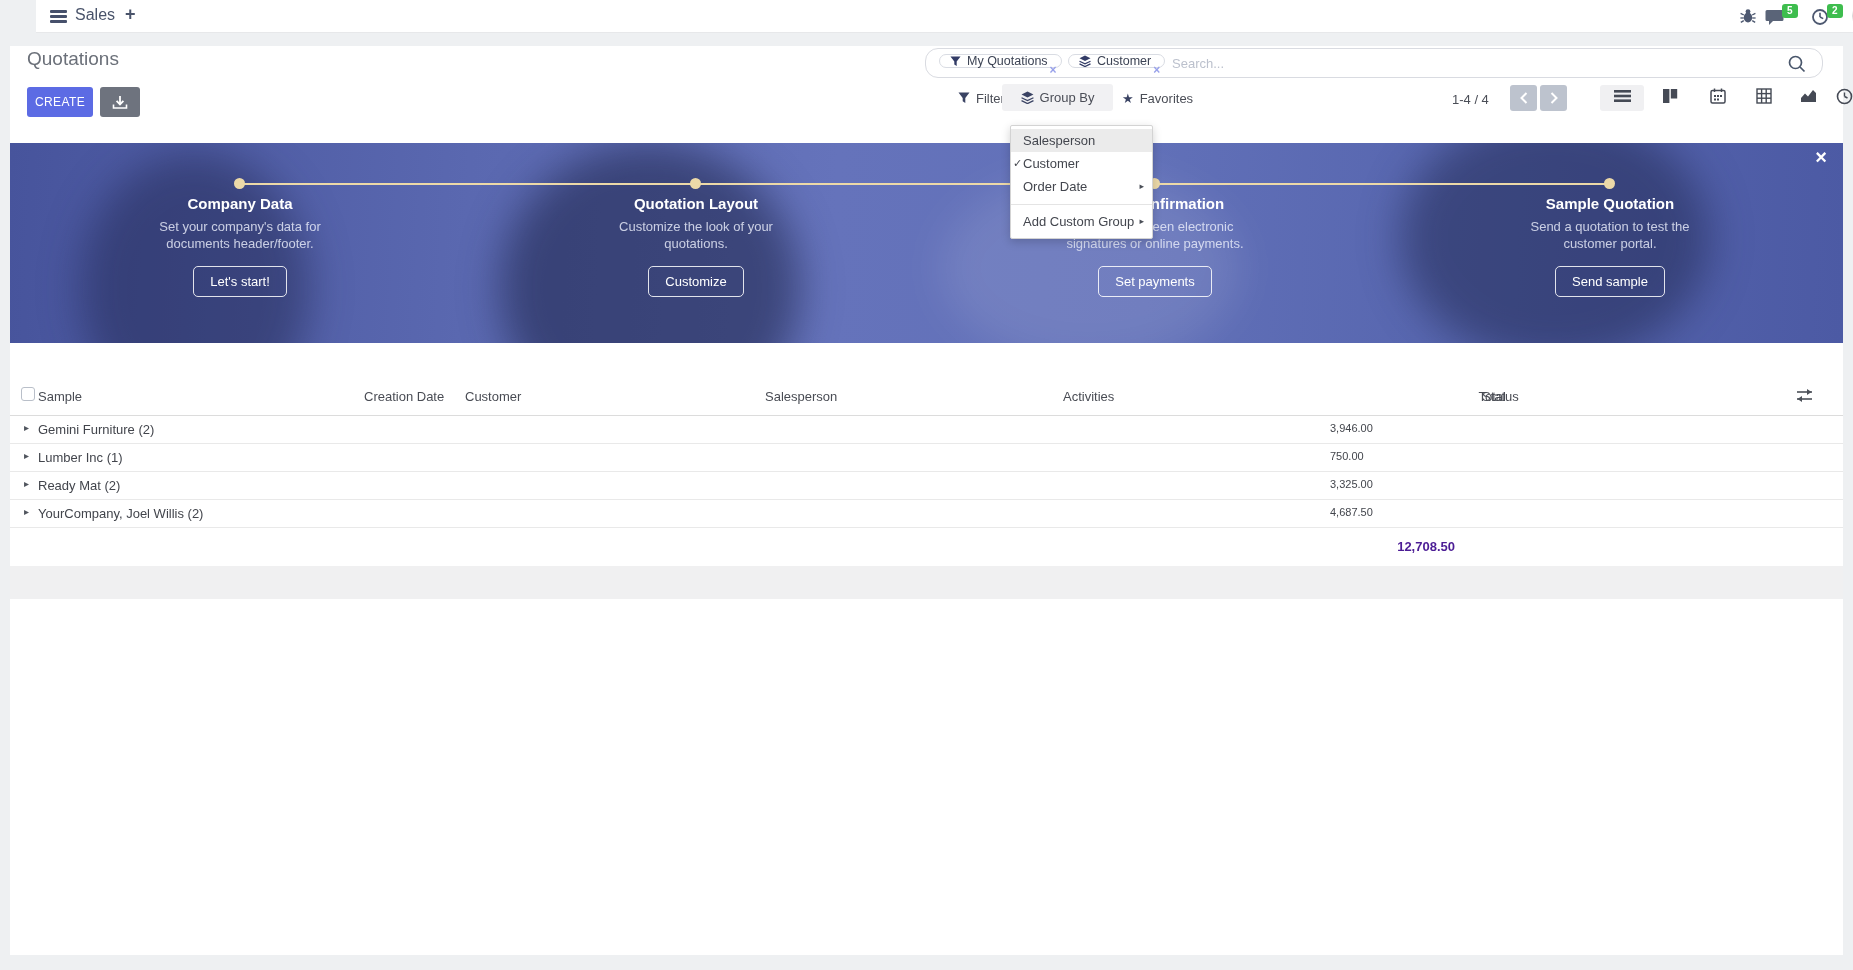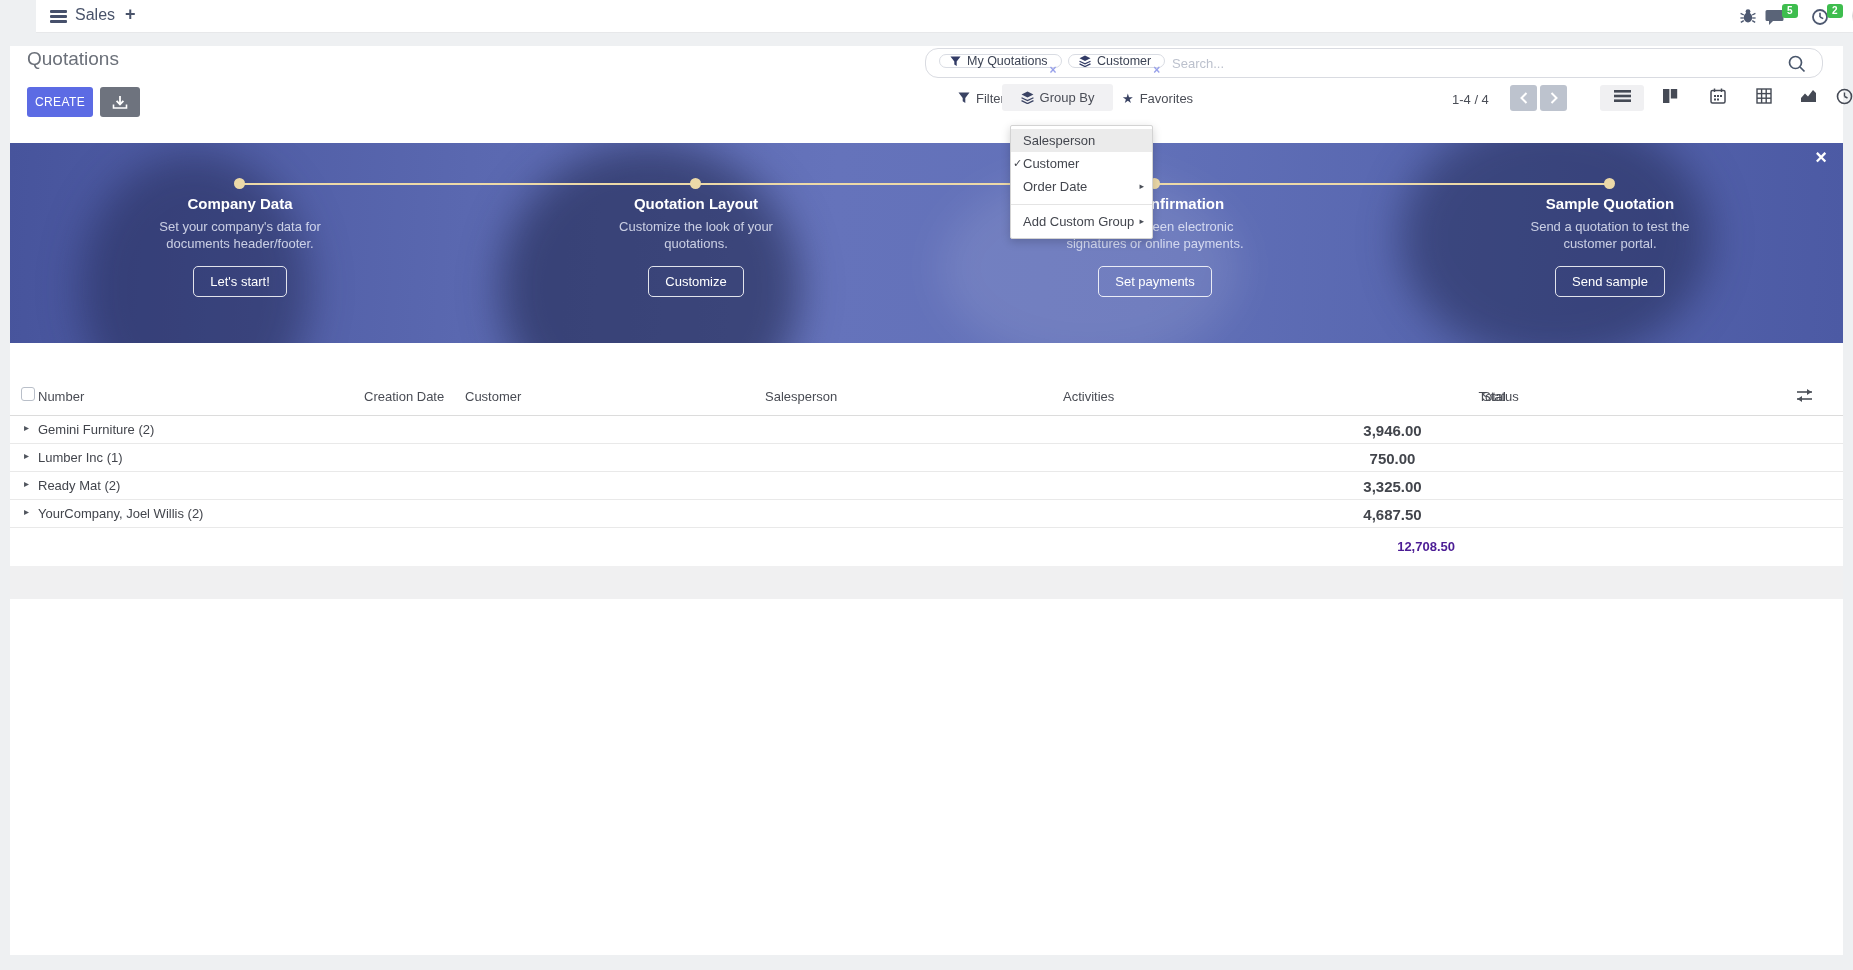"Number" div.th { text: Number -> Sample }
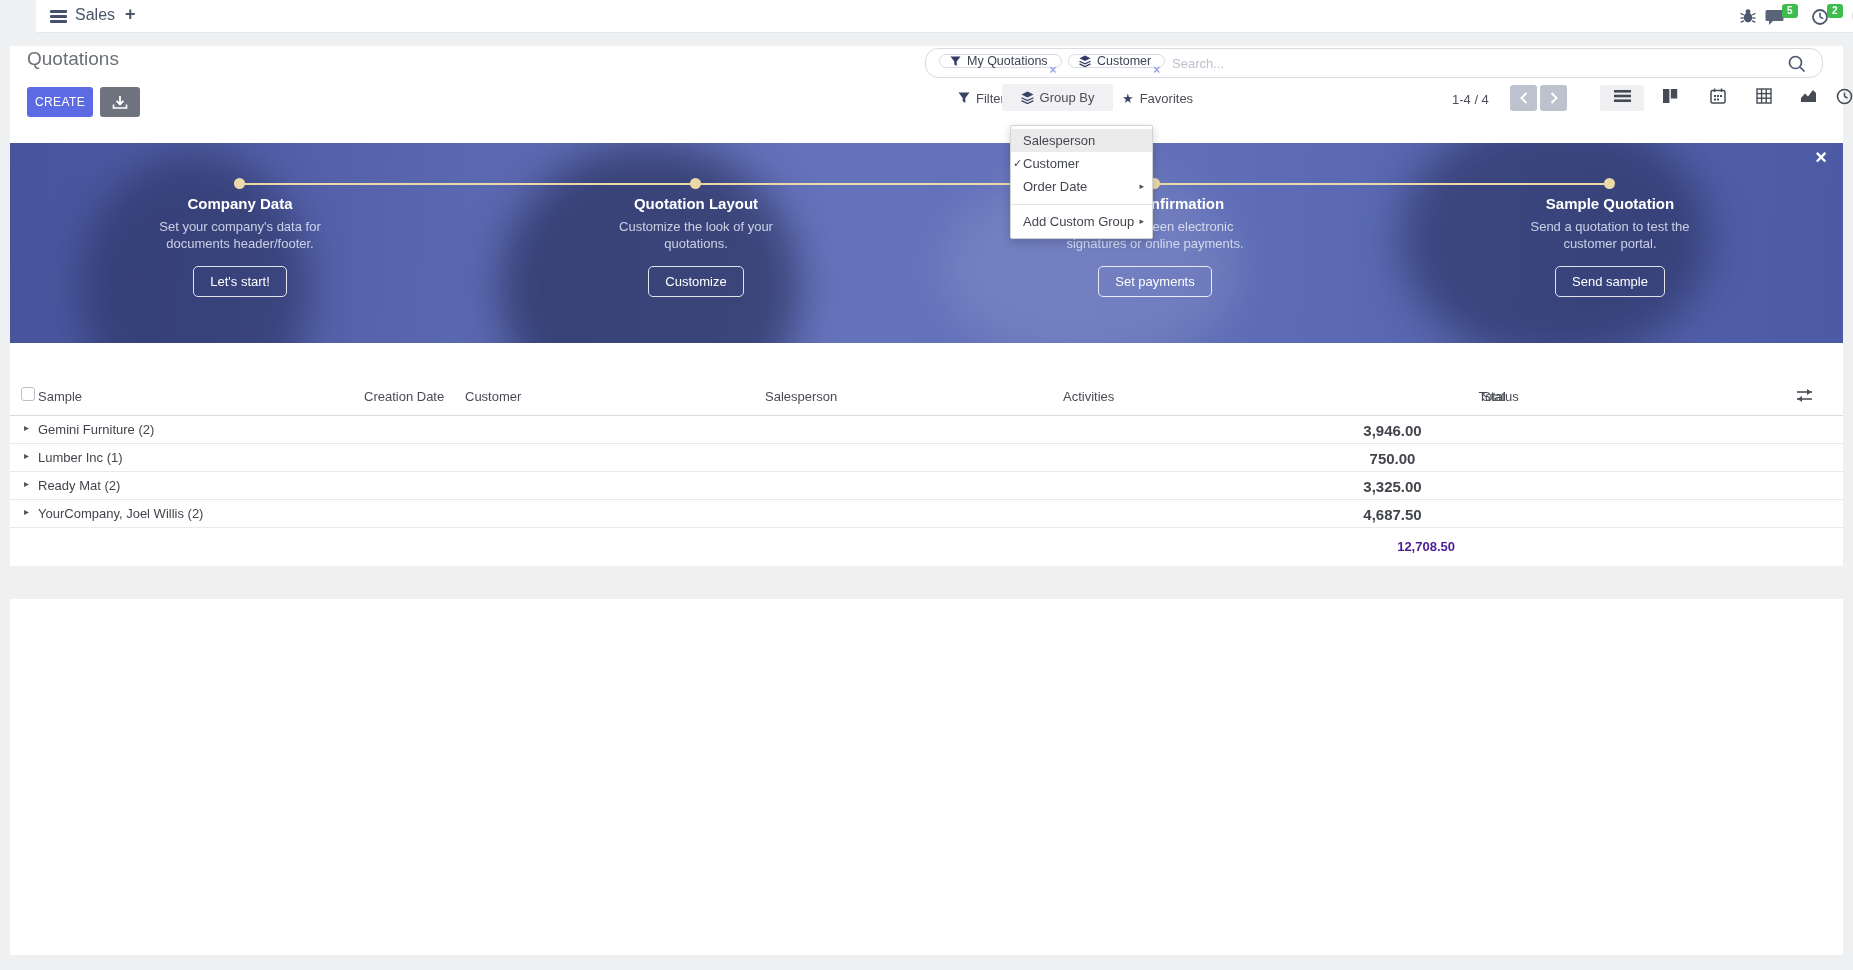"3,946.00" .num-col { font-size: 15px -> 11px; font-weight: bold -> none; text-align: center -> left }
